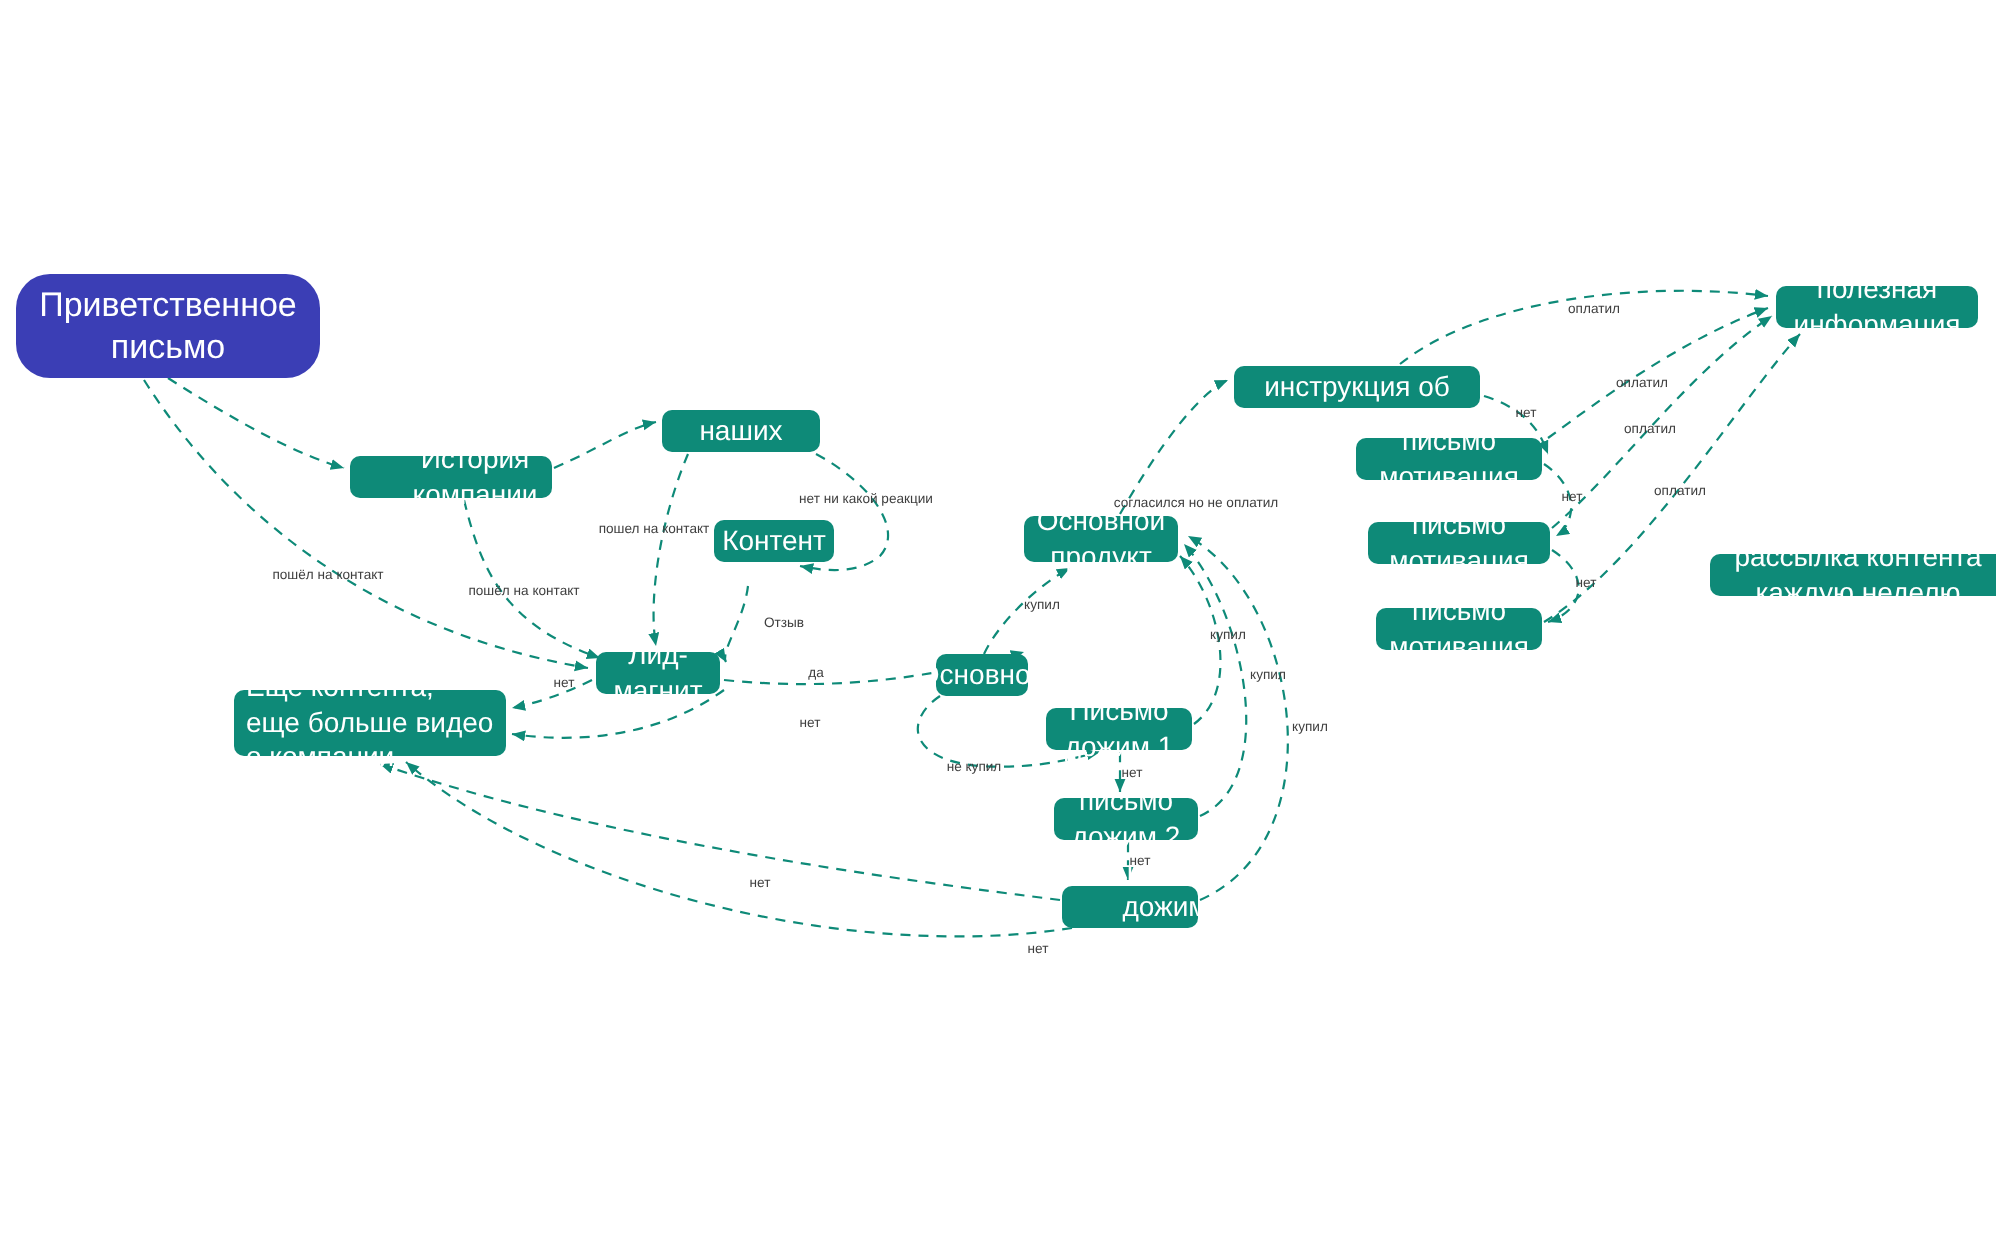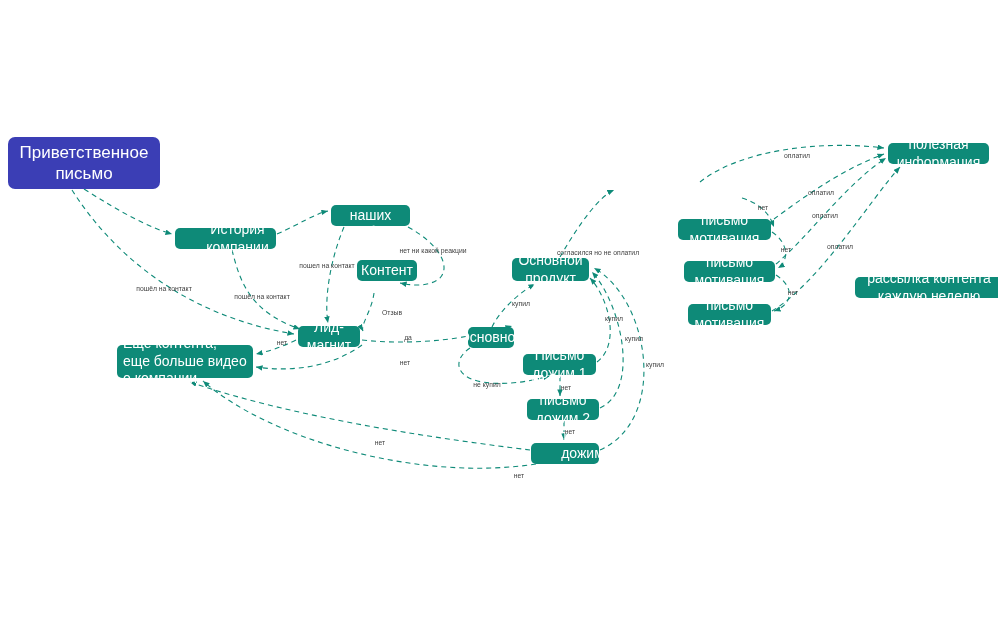"Приветственное письмо" .node.blue { border-radius: 7px -> 17px }
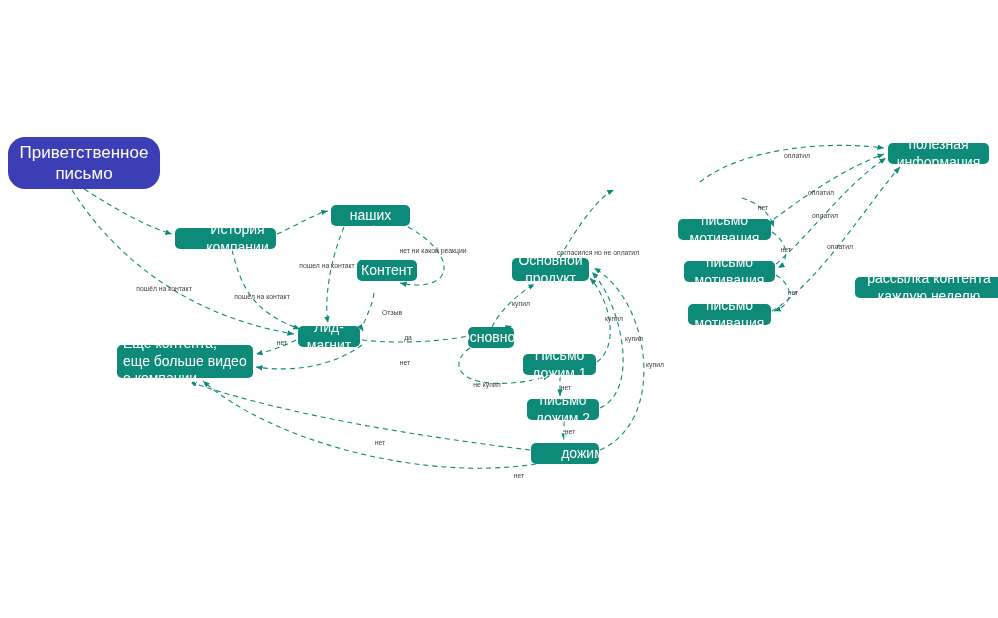"письмо инструкция об оплате" div.node { html: none -> <div> <span>письмо инструкция об оплате</span> </div> }
